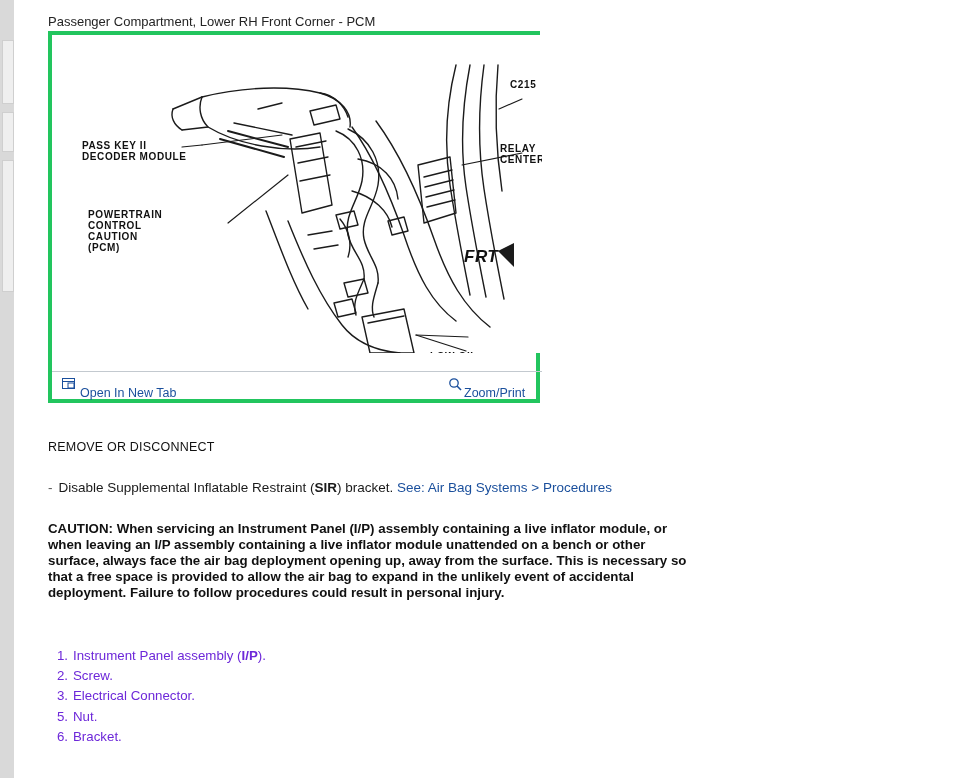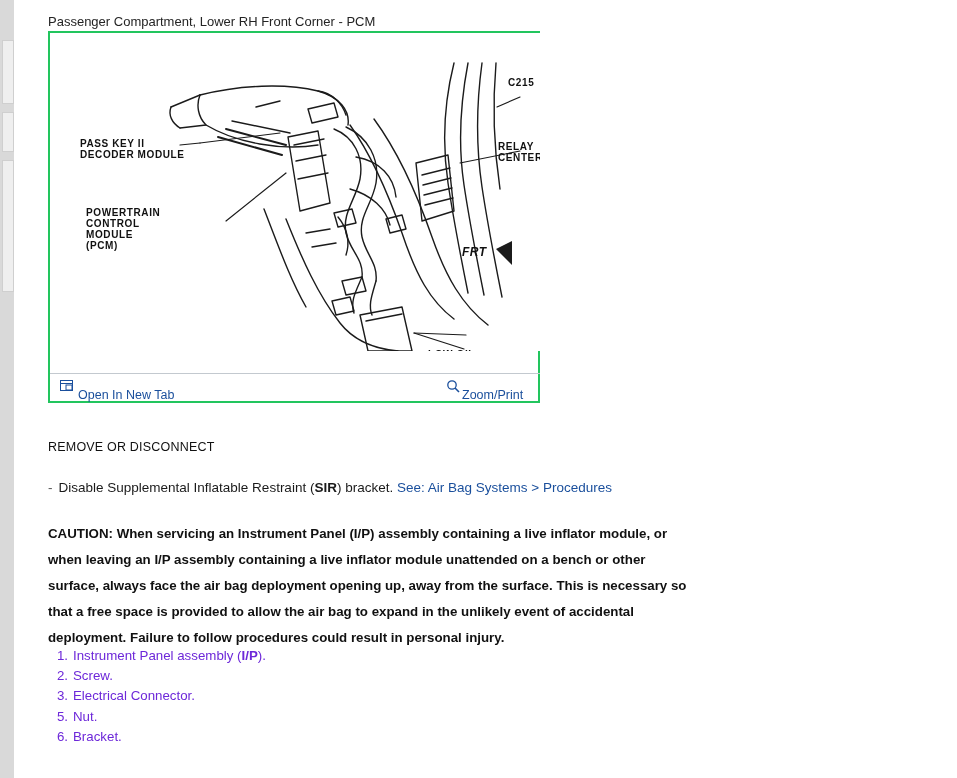"C215" .figure { border: 2px solid #22c55e -> 4px solid #22c55e }
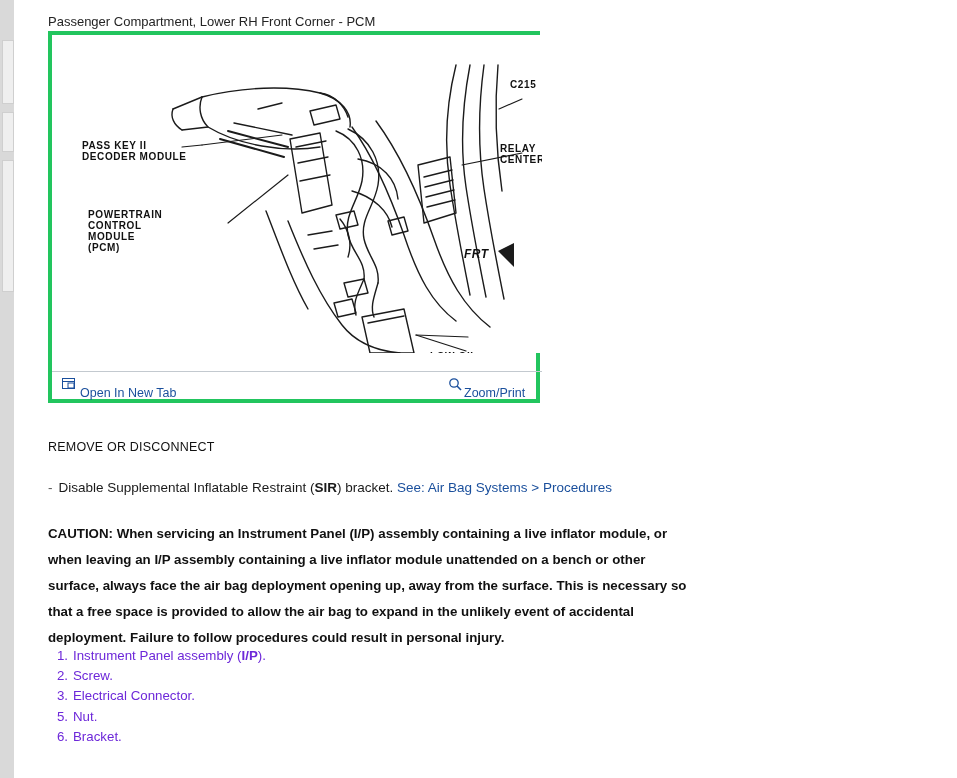"POWERTRAIN" div.lbl { text: MODULE -> CAUTION }
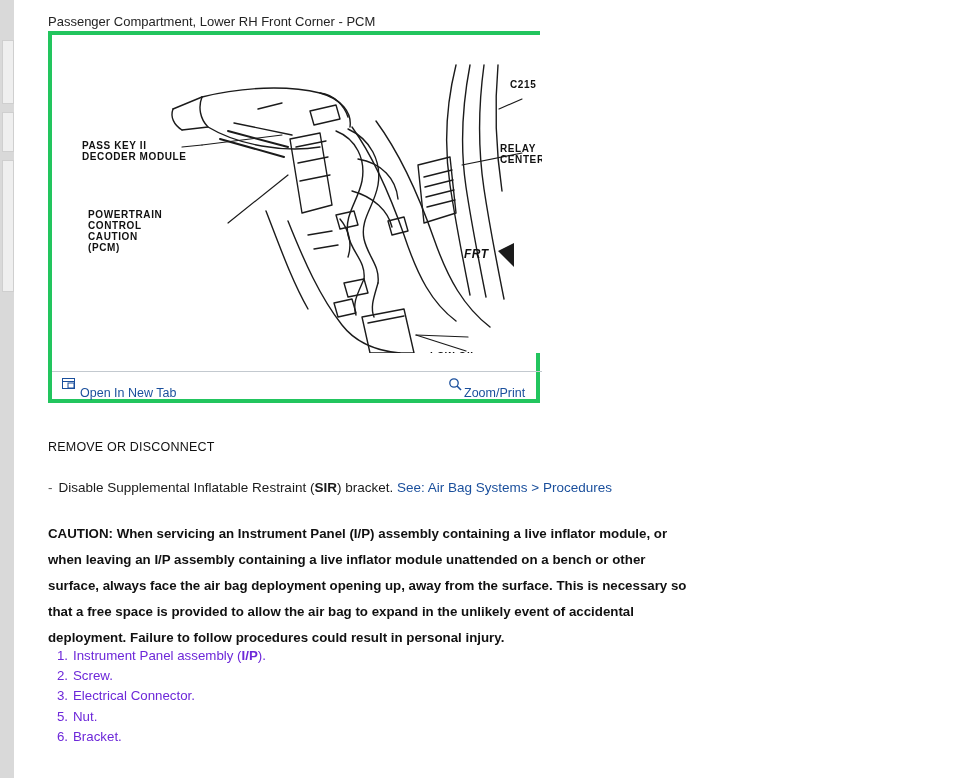"FRT" .frt { font-size: 12px -> 17px }
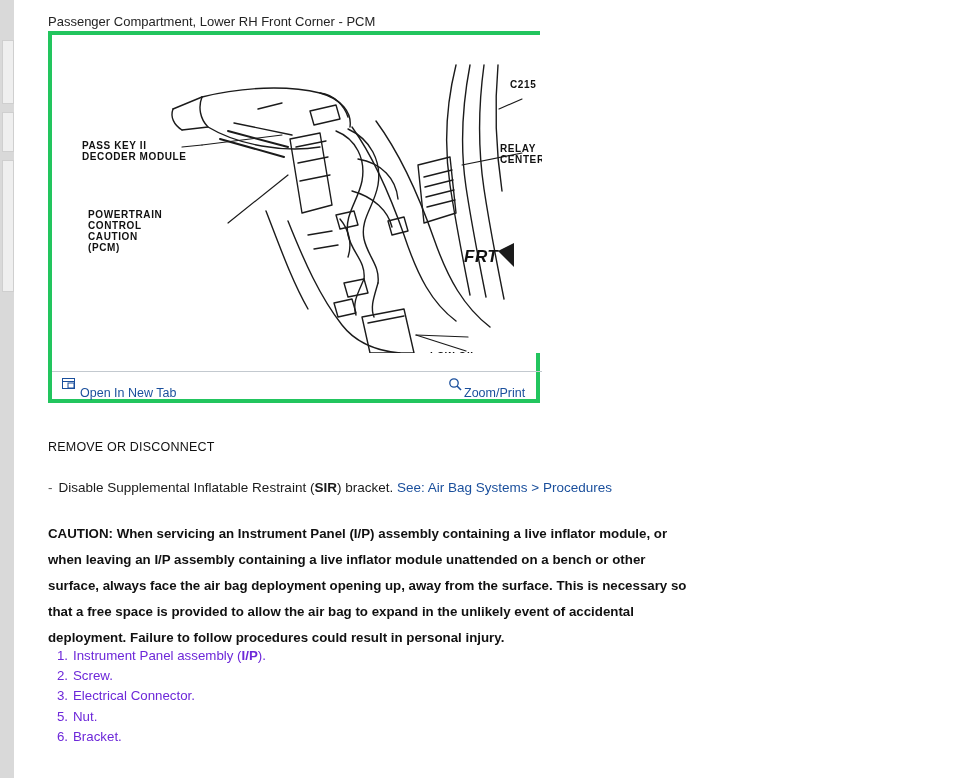"CAUTION: When servicing an Instrument" .caution { line-height: 26px -> 16px }
